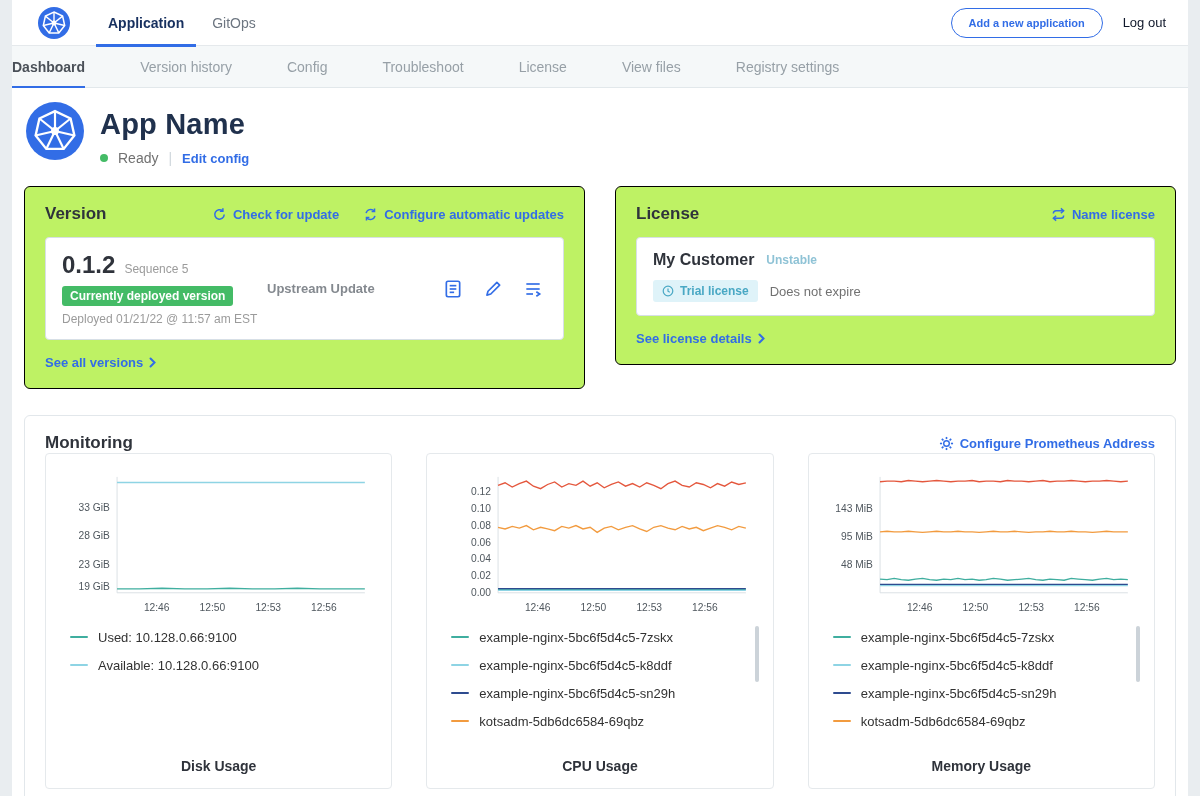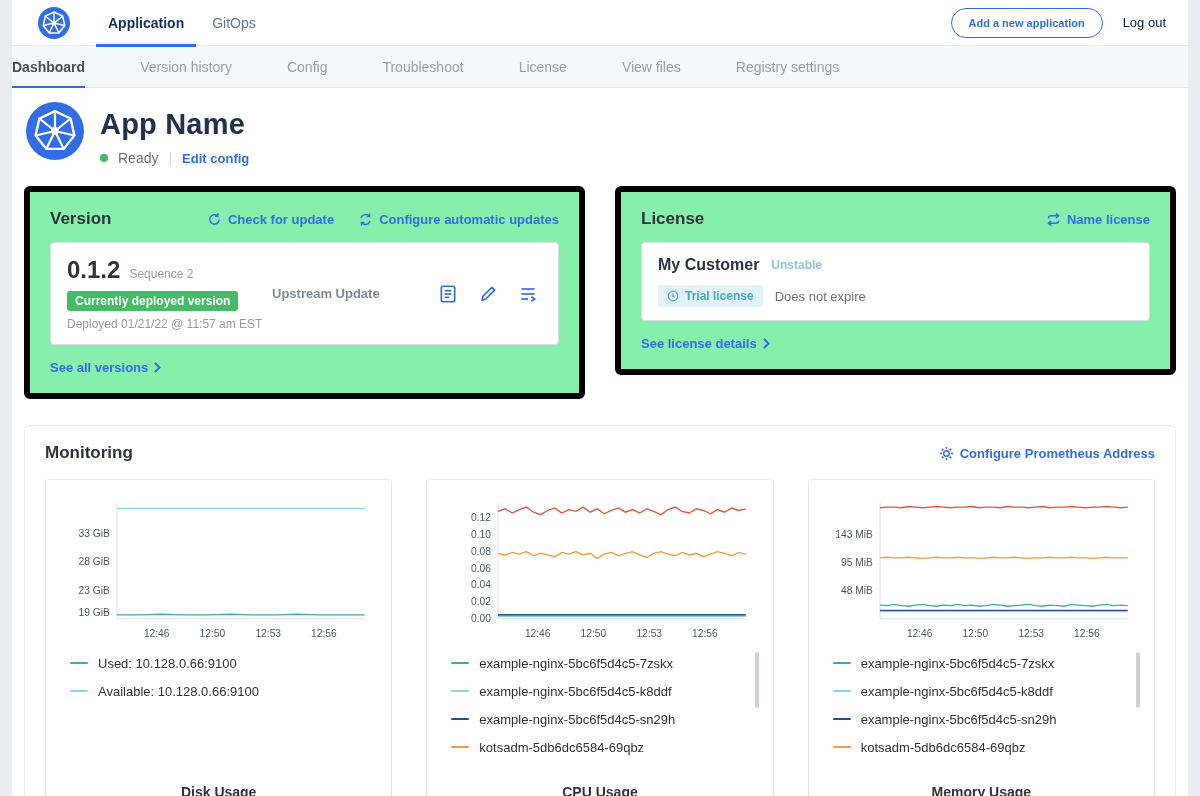"Version" .info-card { background: #86efac -> #bef264; border: 6px solid #000000 -> 1px solid #000000 }
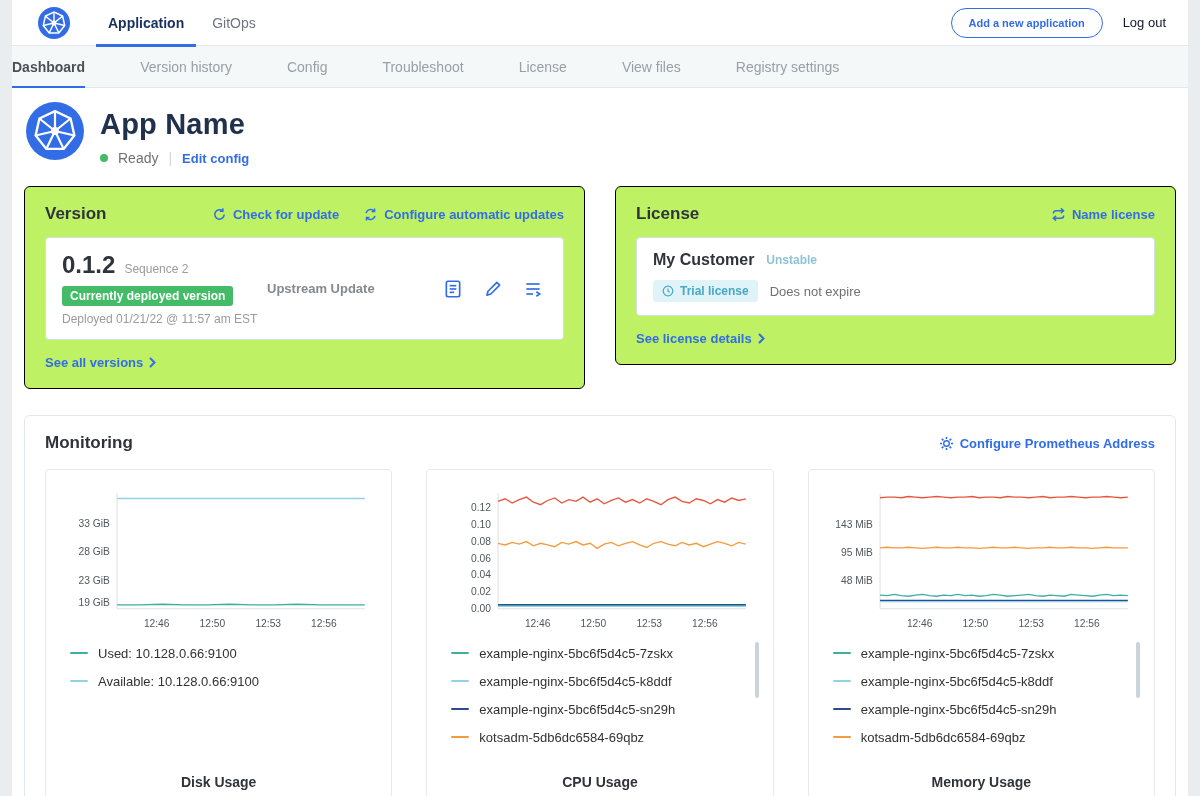"Sequence 2" span.v-seq { text: 2 -> 5 }
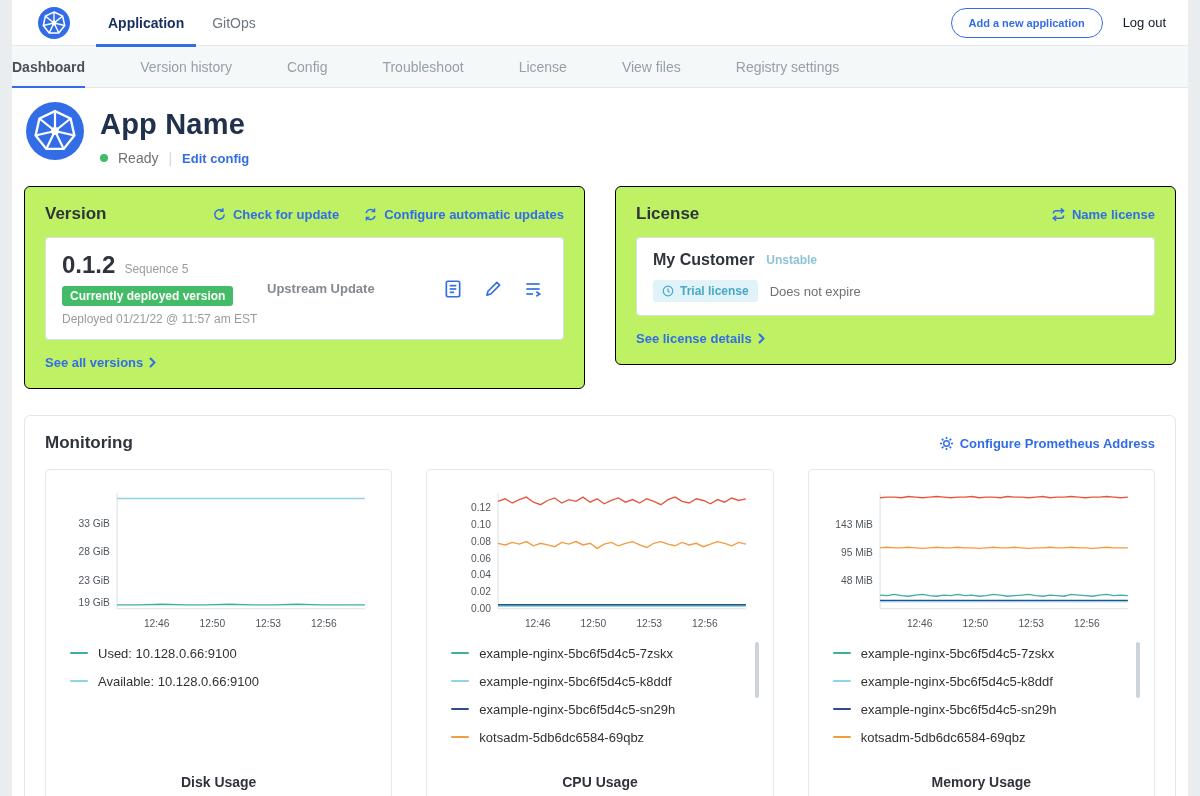"Monitoring" .mon-head { margin-bottom: 16px -> none }
